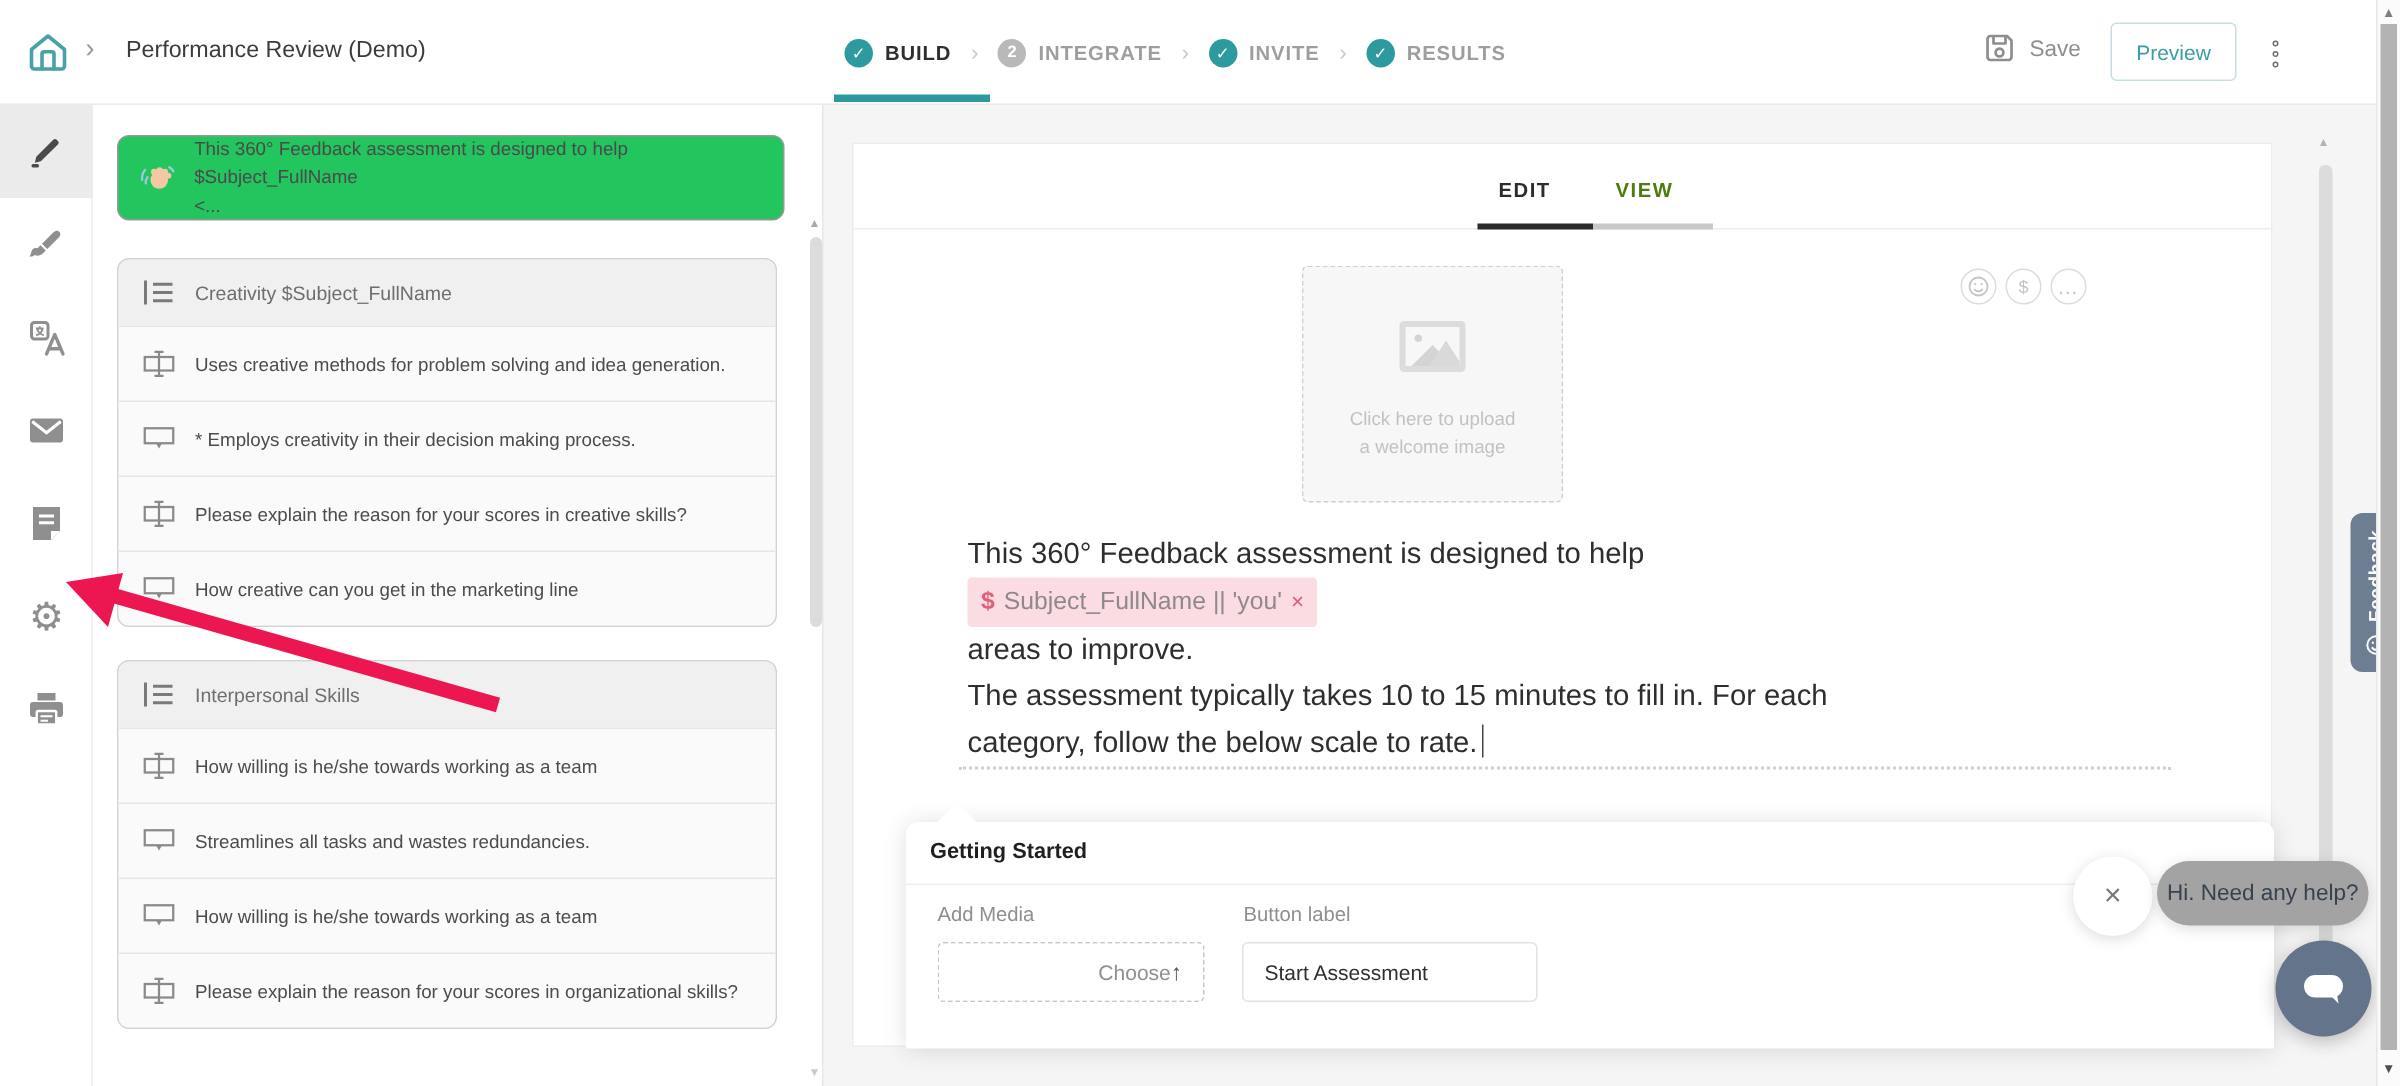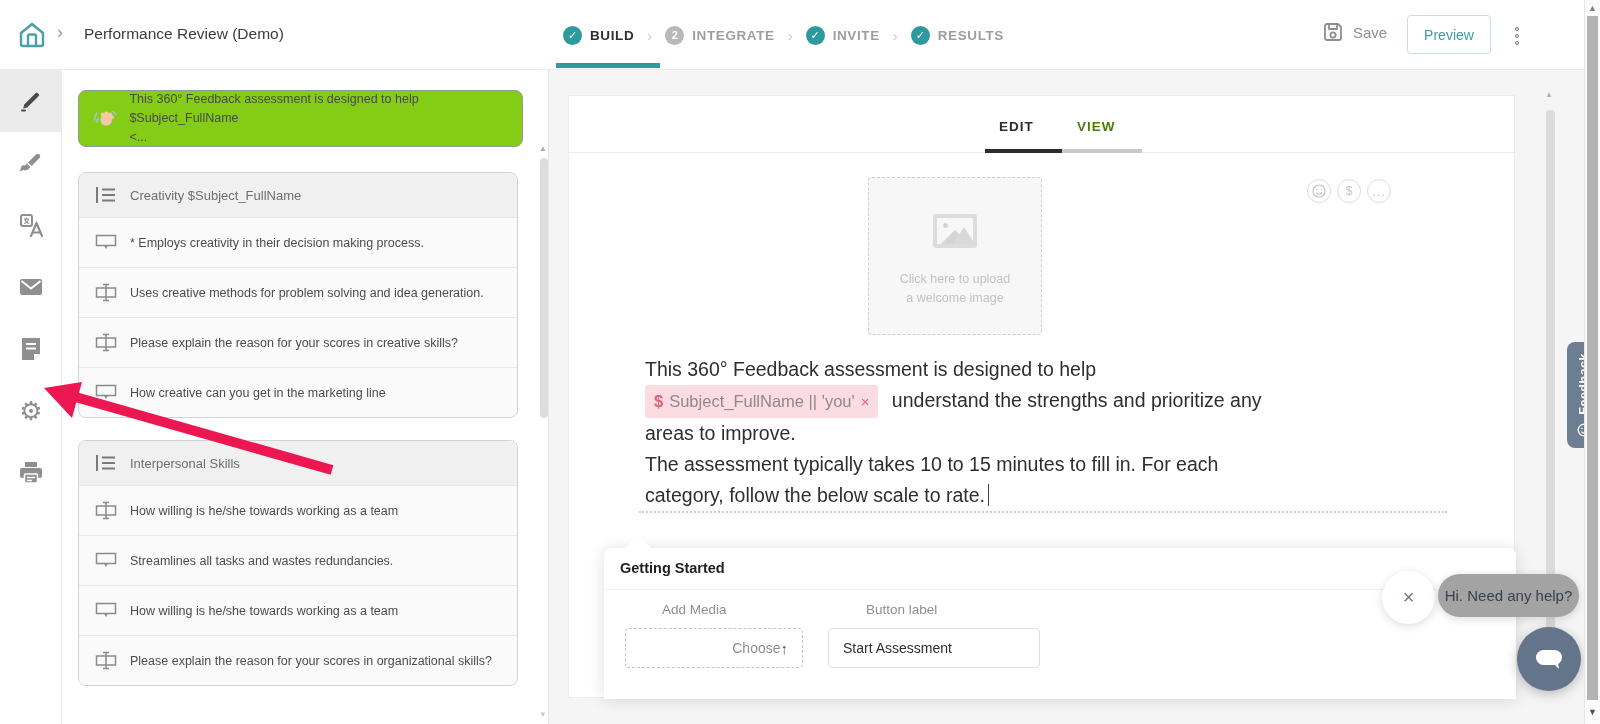"This 360° Feedback assessment is designed to help $Subject_FullName" #welcome-card { background: #84cc16 -> #22c55e }
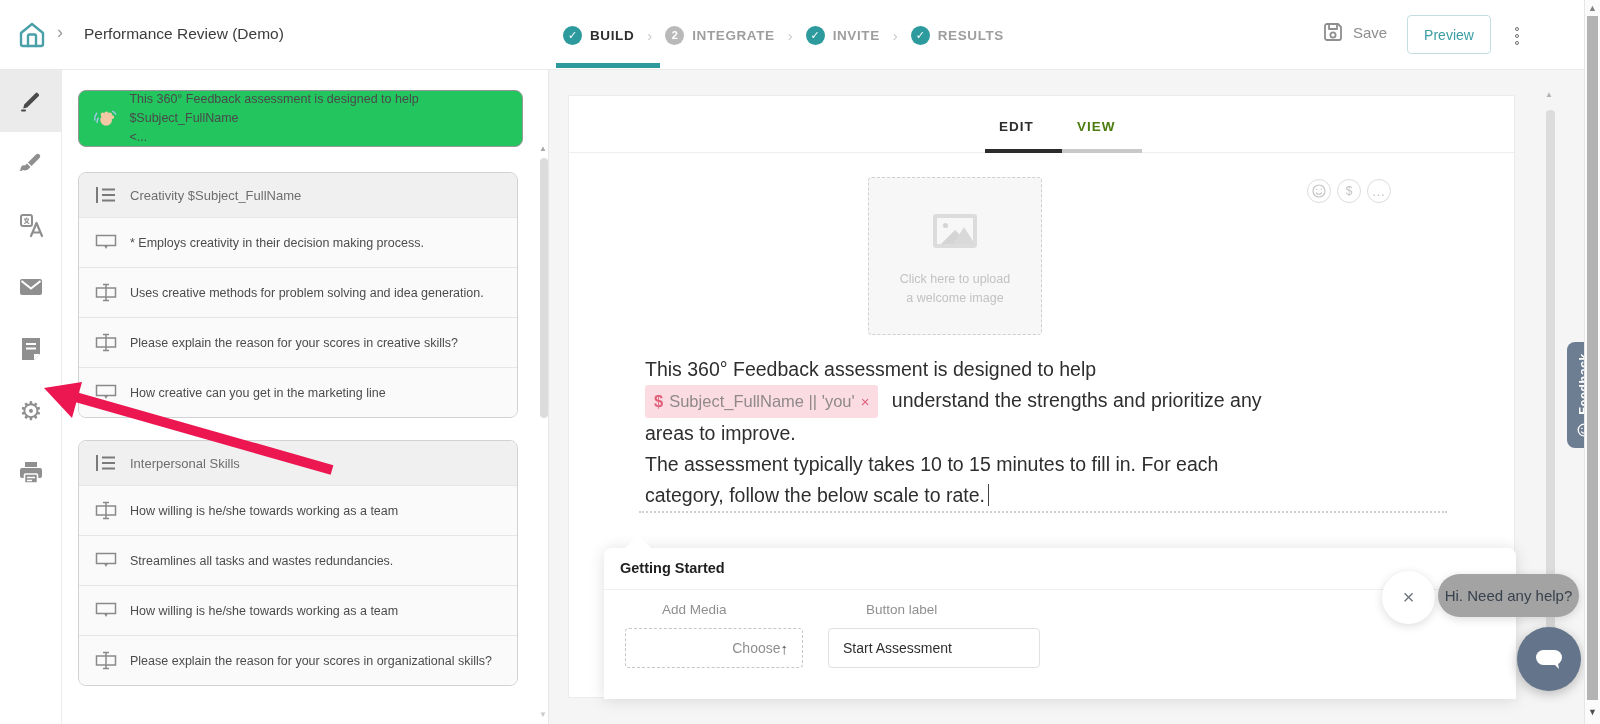"* Employs creativity in their" div.qrow { order: before "Uses creative methods for problem" -> after "Uses creative methods for problem" }
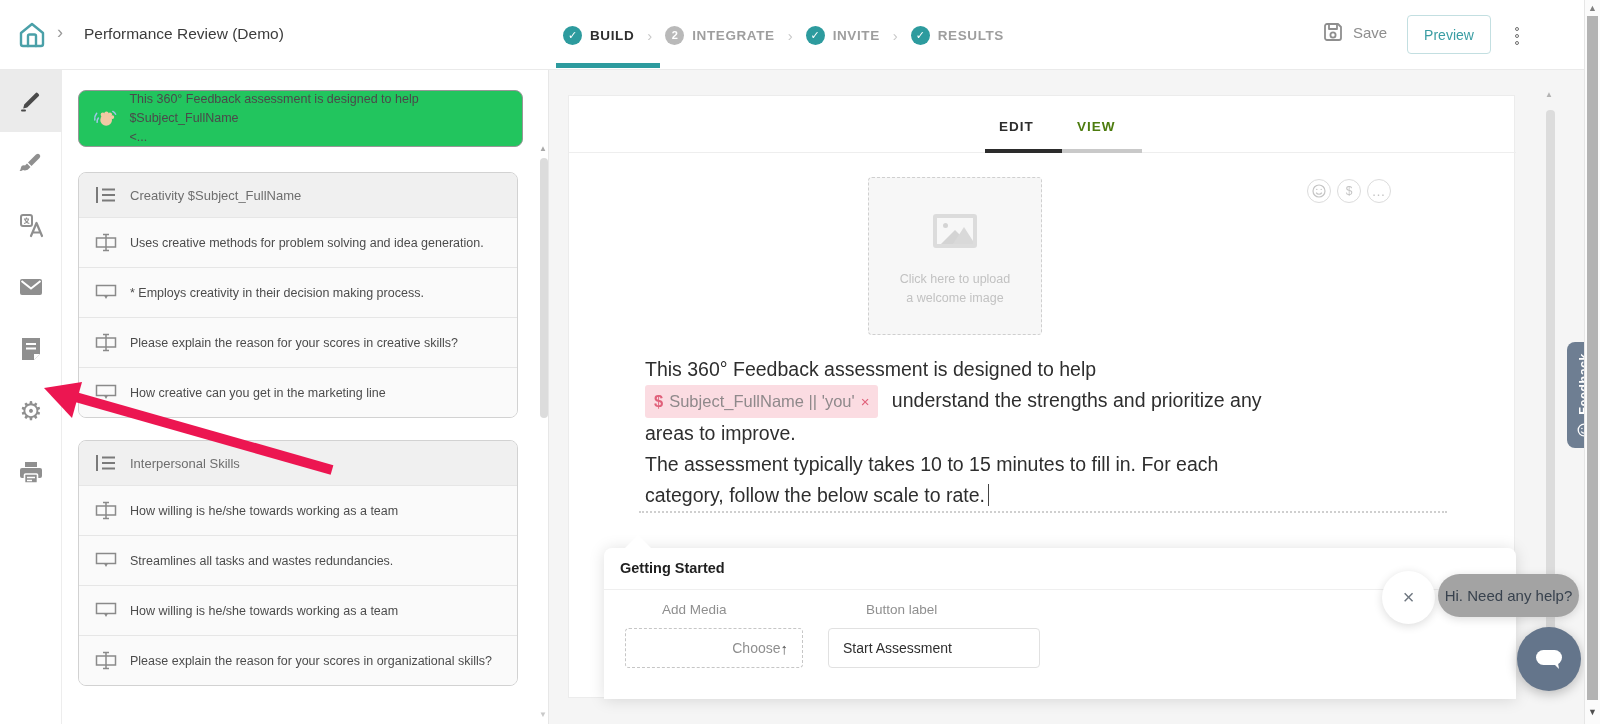"understand the strengths and prioritize" span { html: <span>understand the strengths and prioritize any</span> -> none }
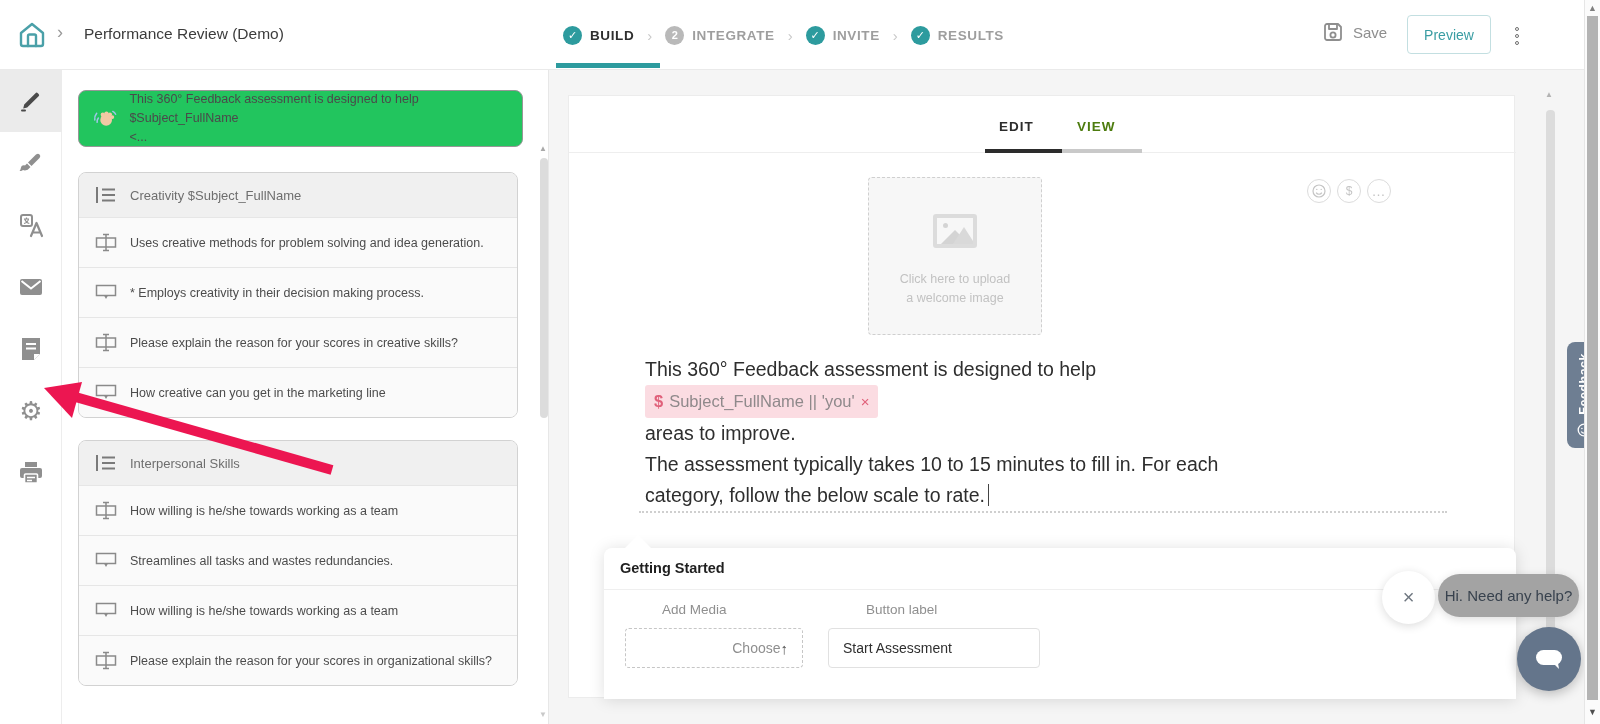"Add Media" .gs-label { margin-left: 37px -> none }
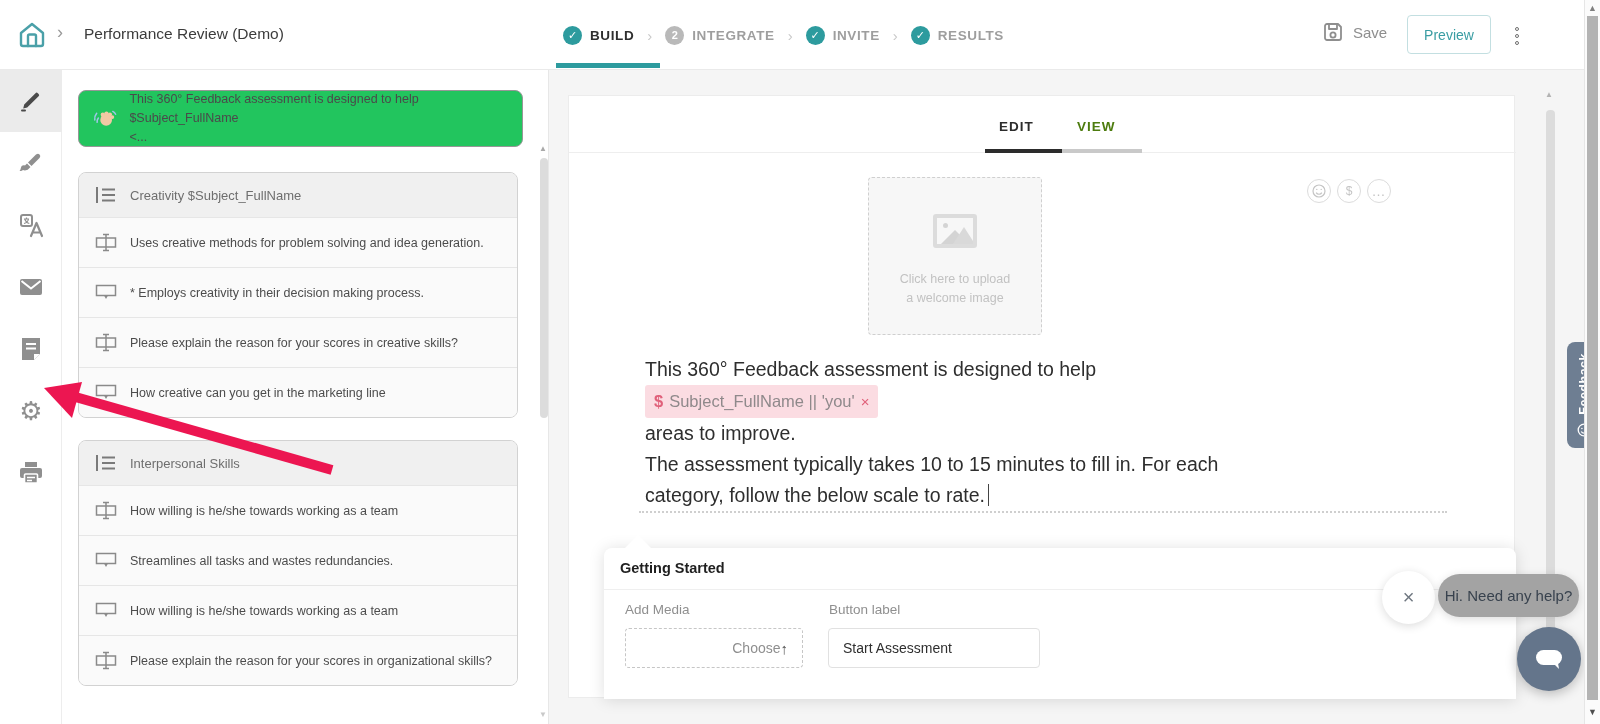"Start Assessment" #gs-input { width: 212px -> 197px }
